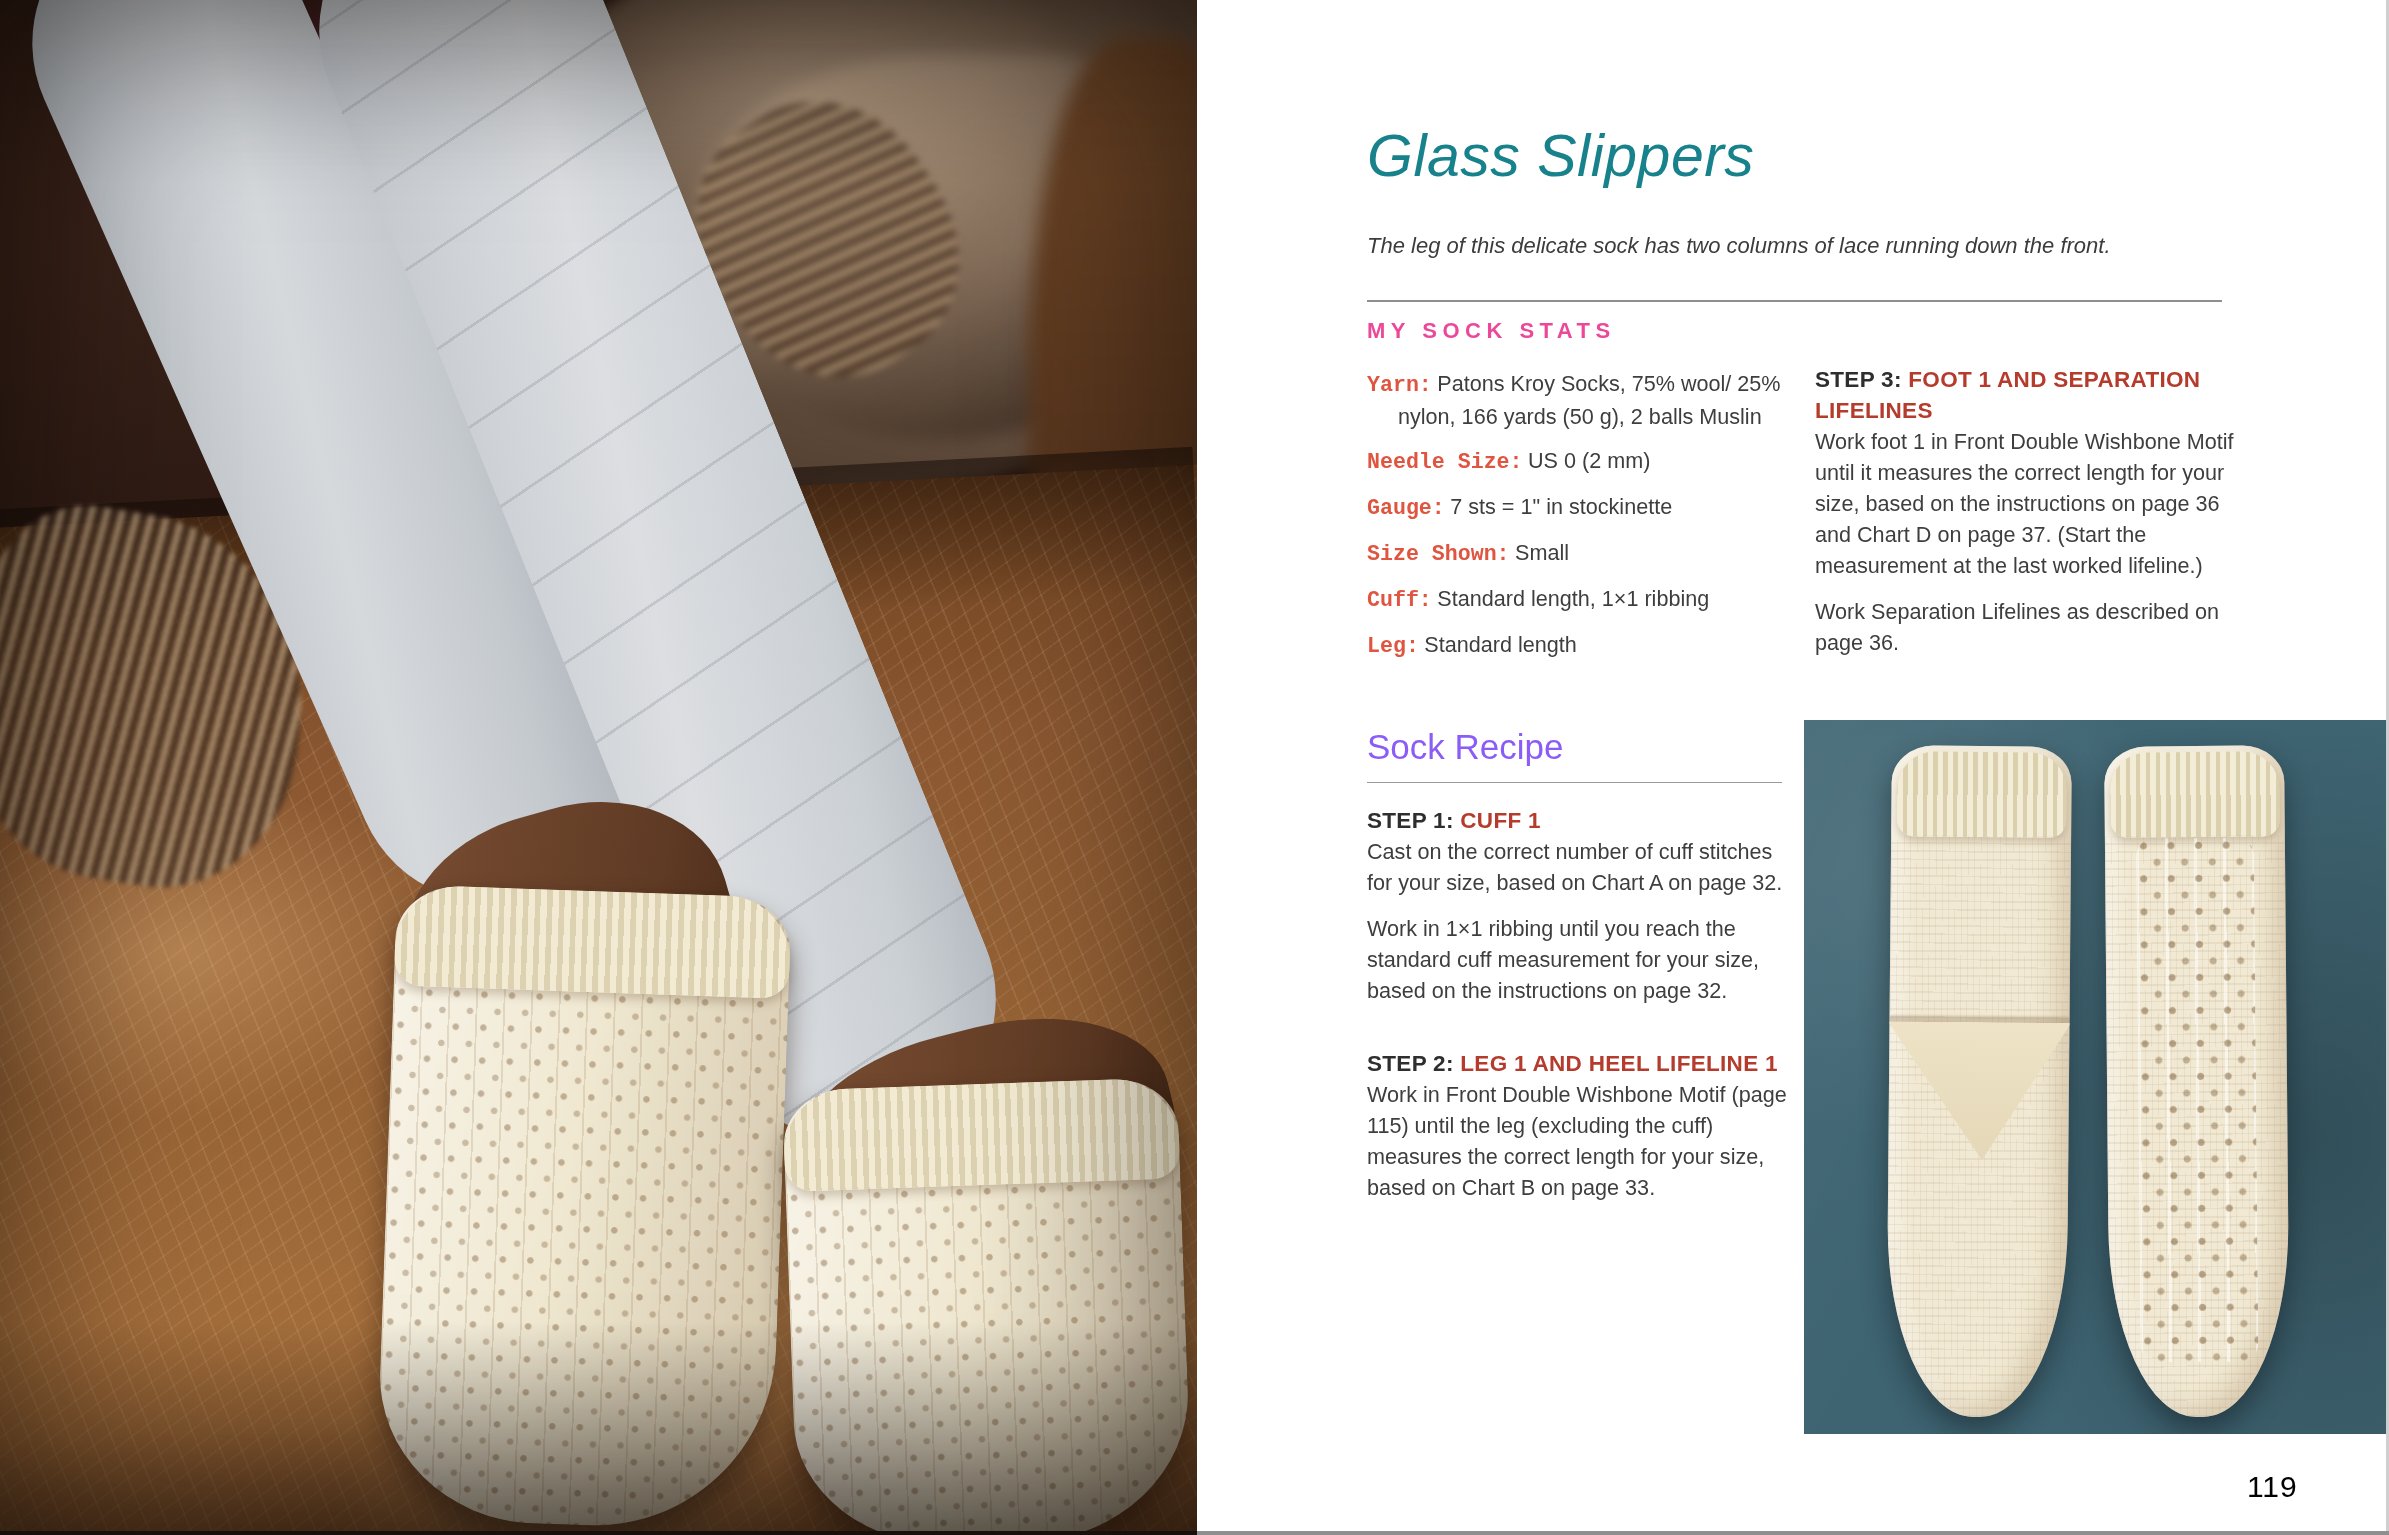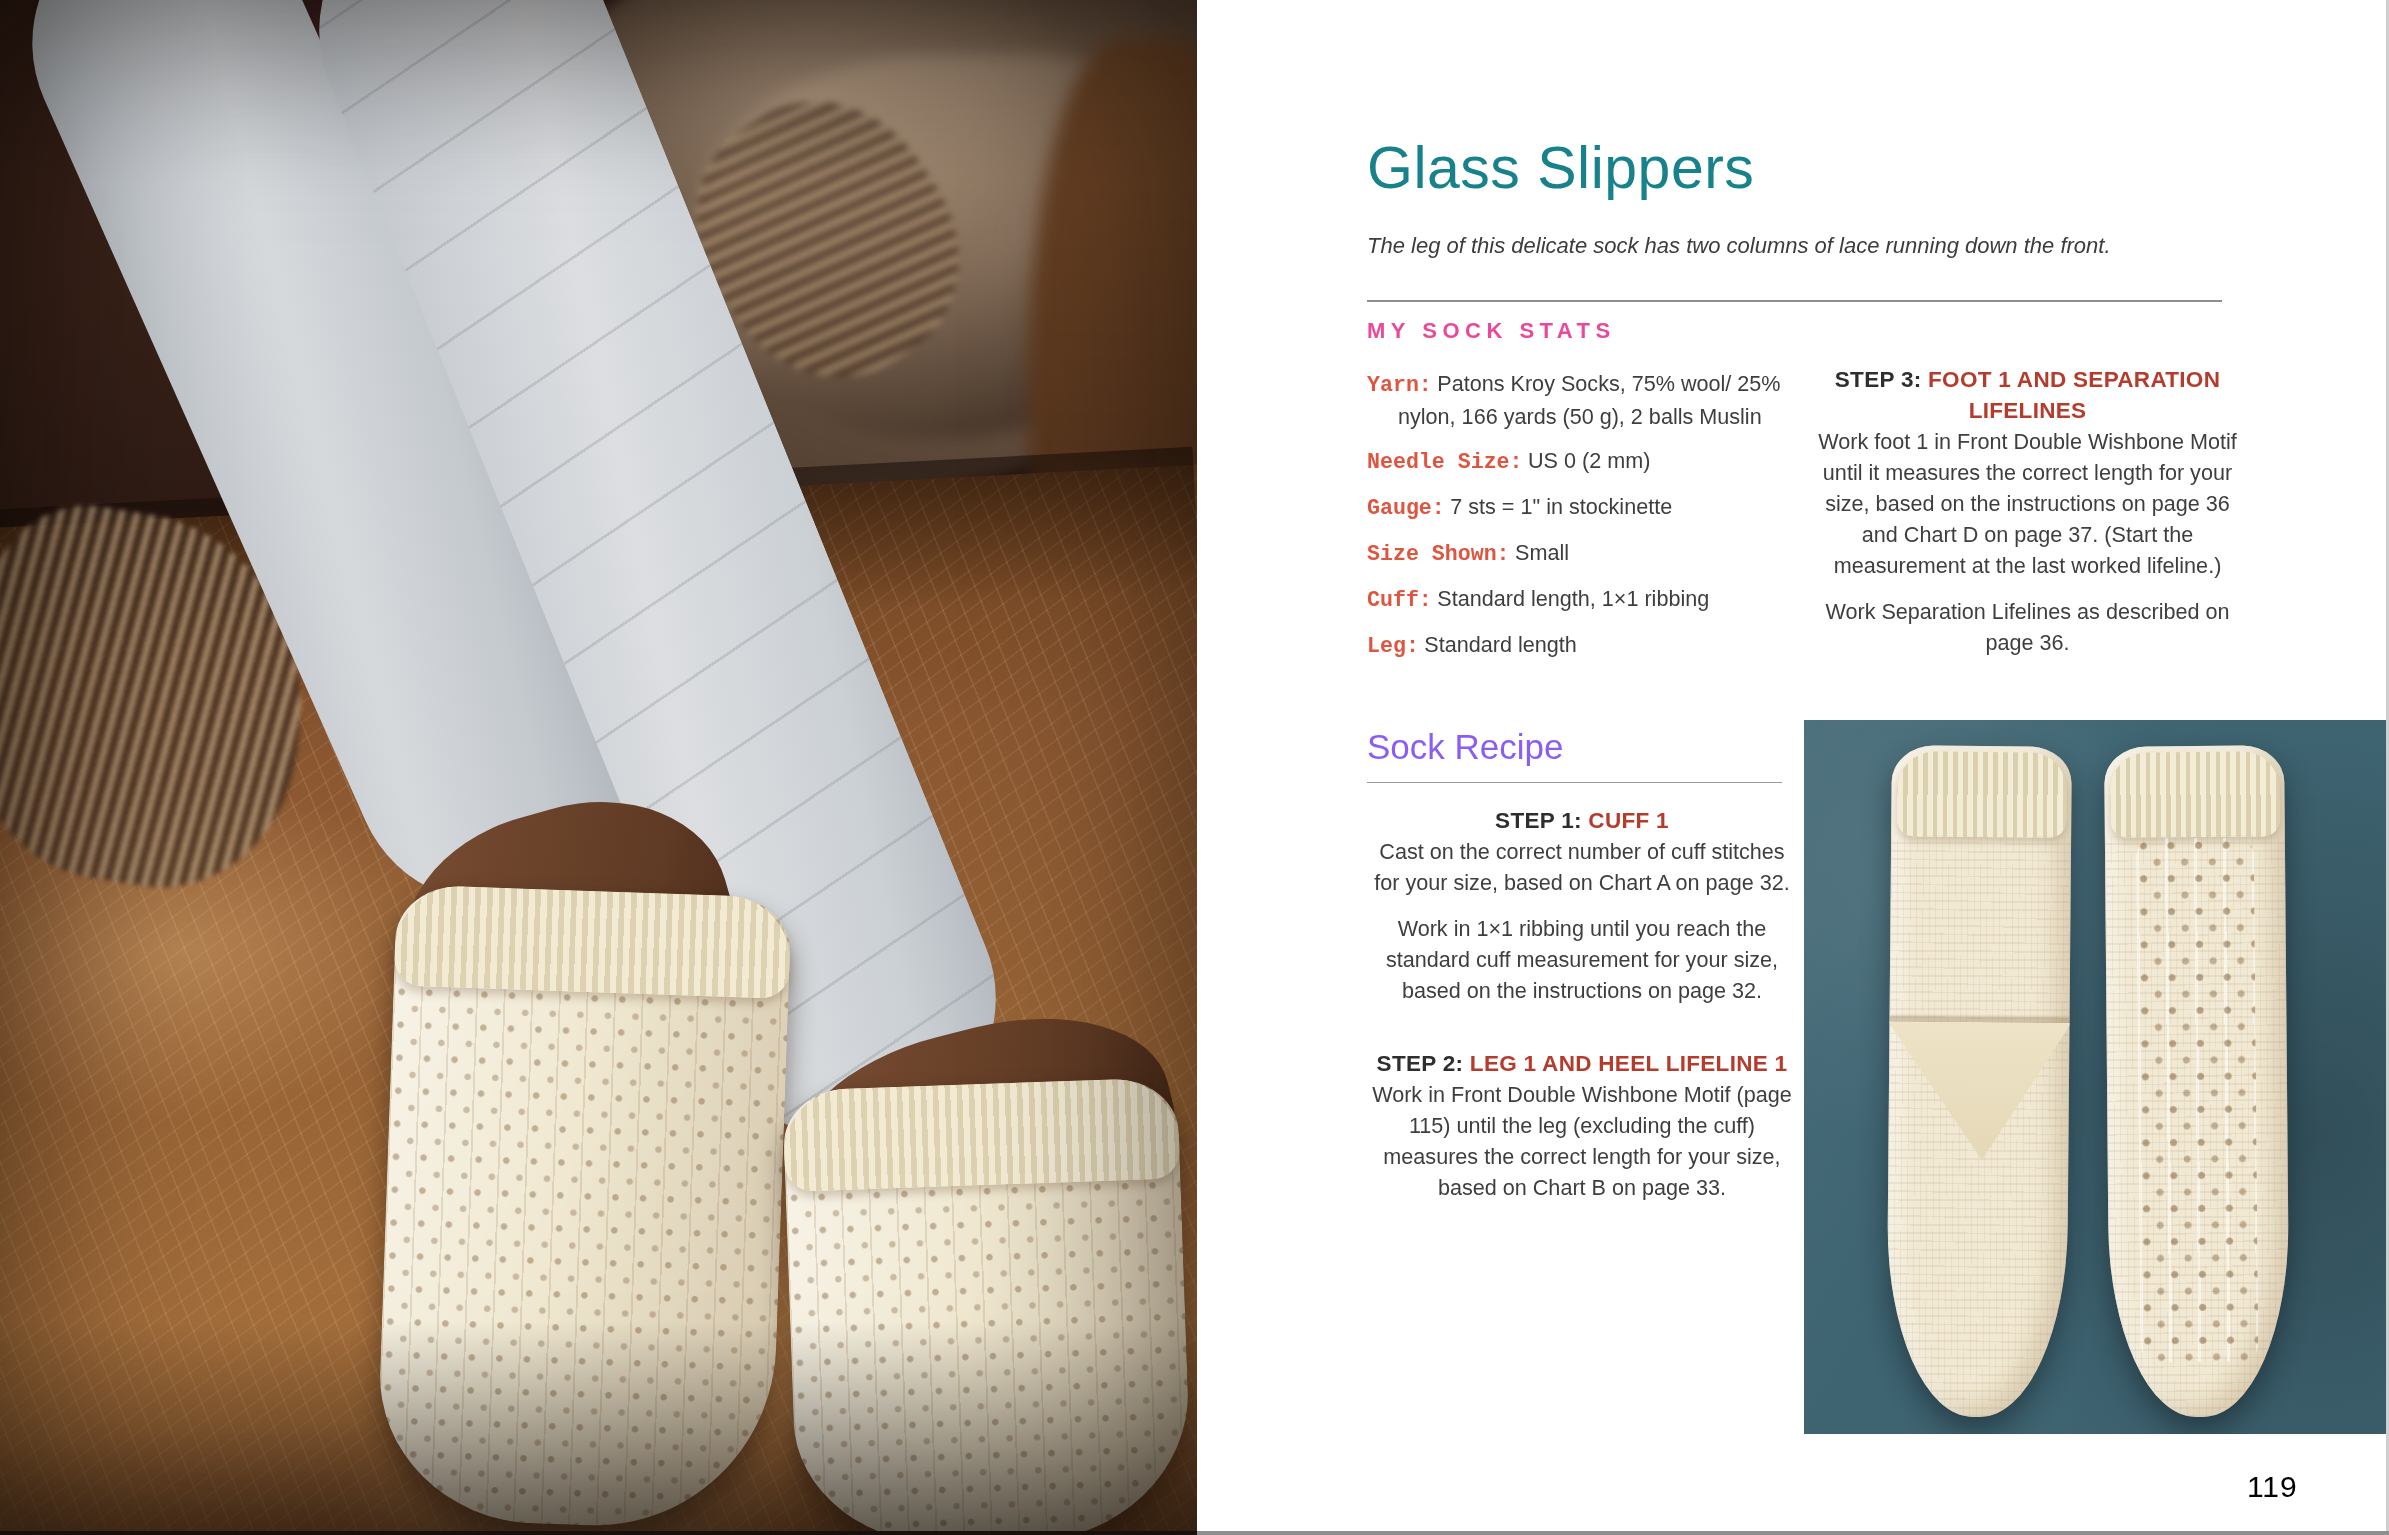"Glass Slippers" .page-title { font-style: none -> italic; top: 134px -> 122px }
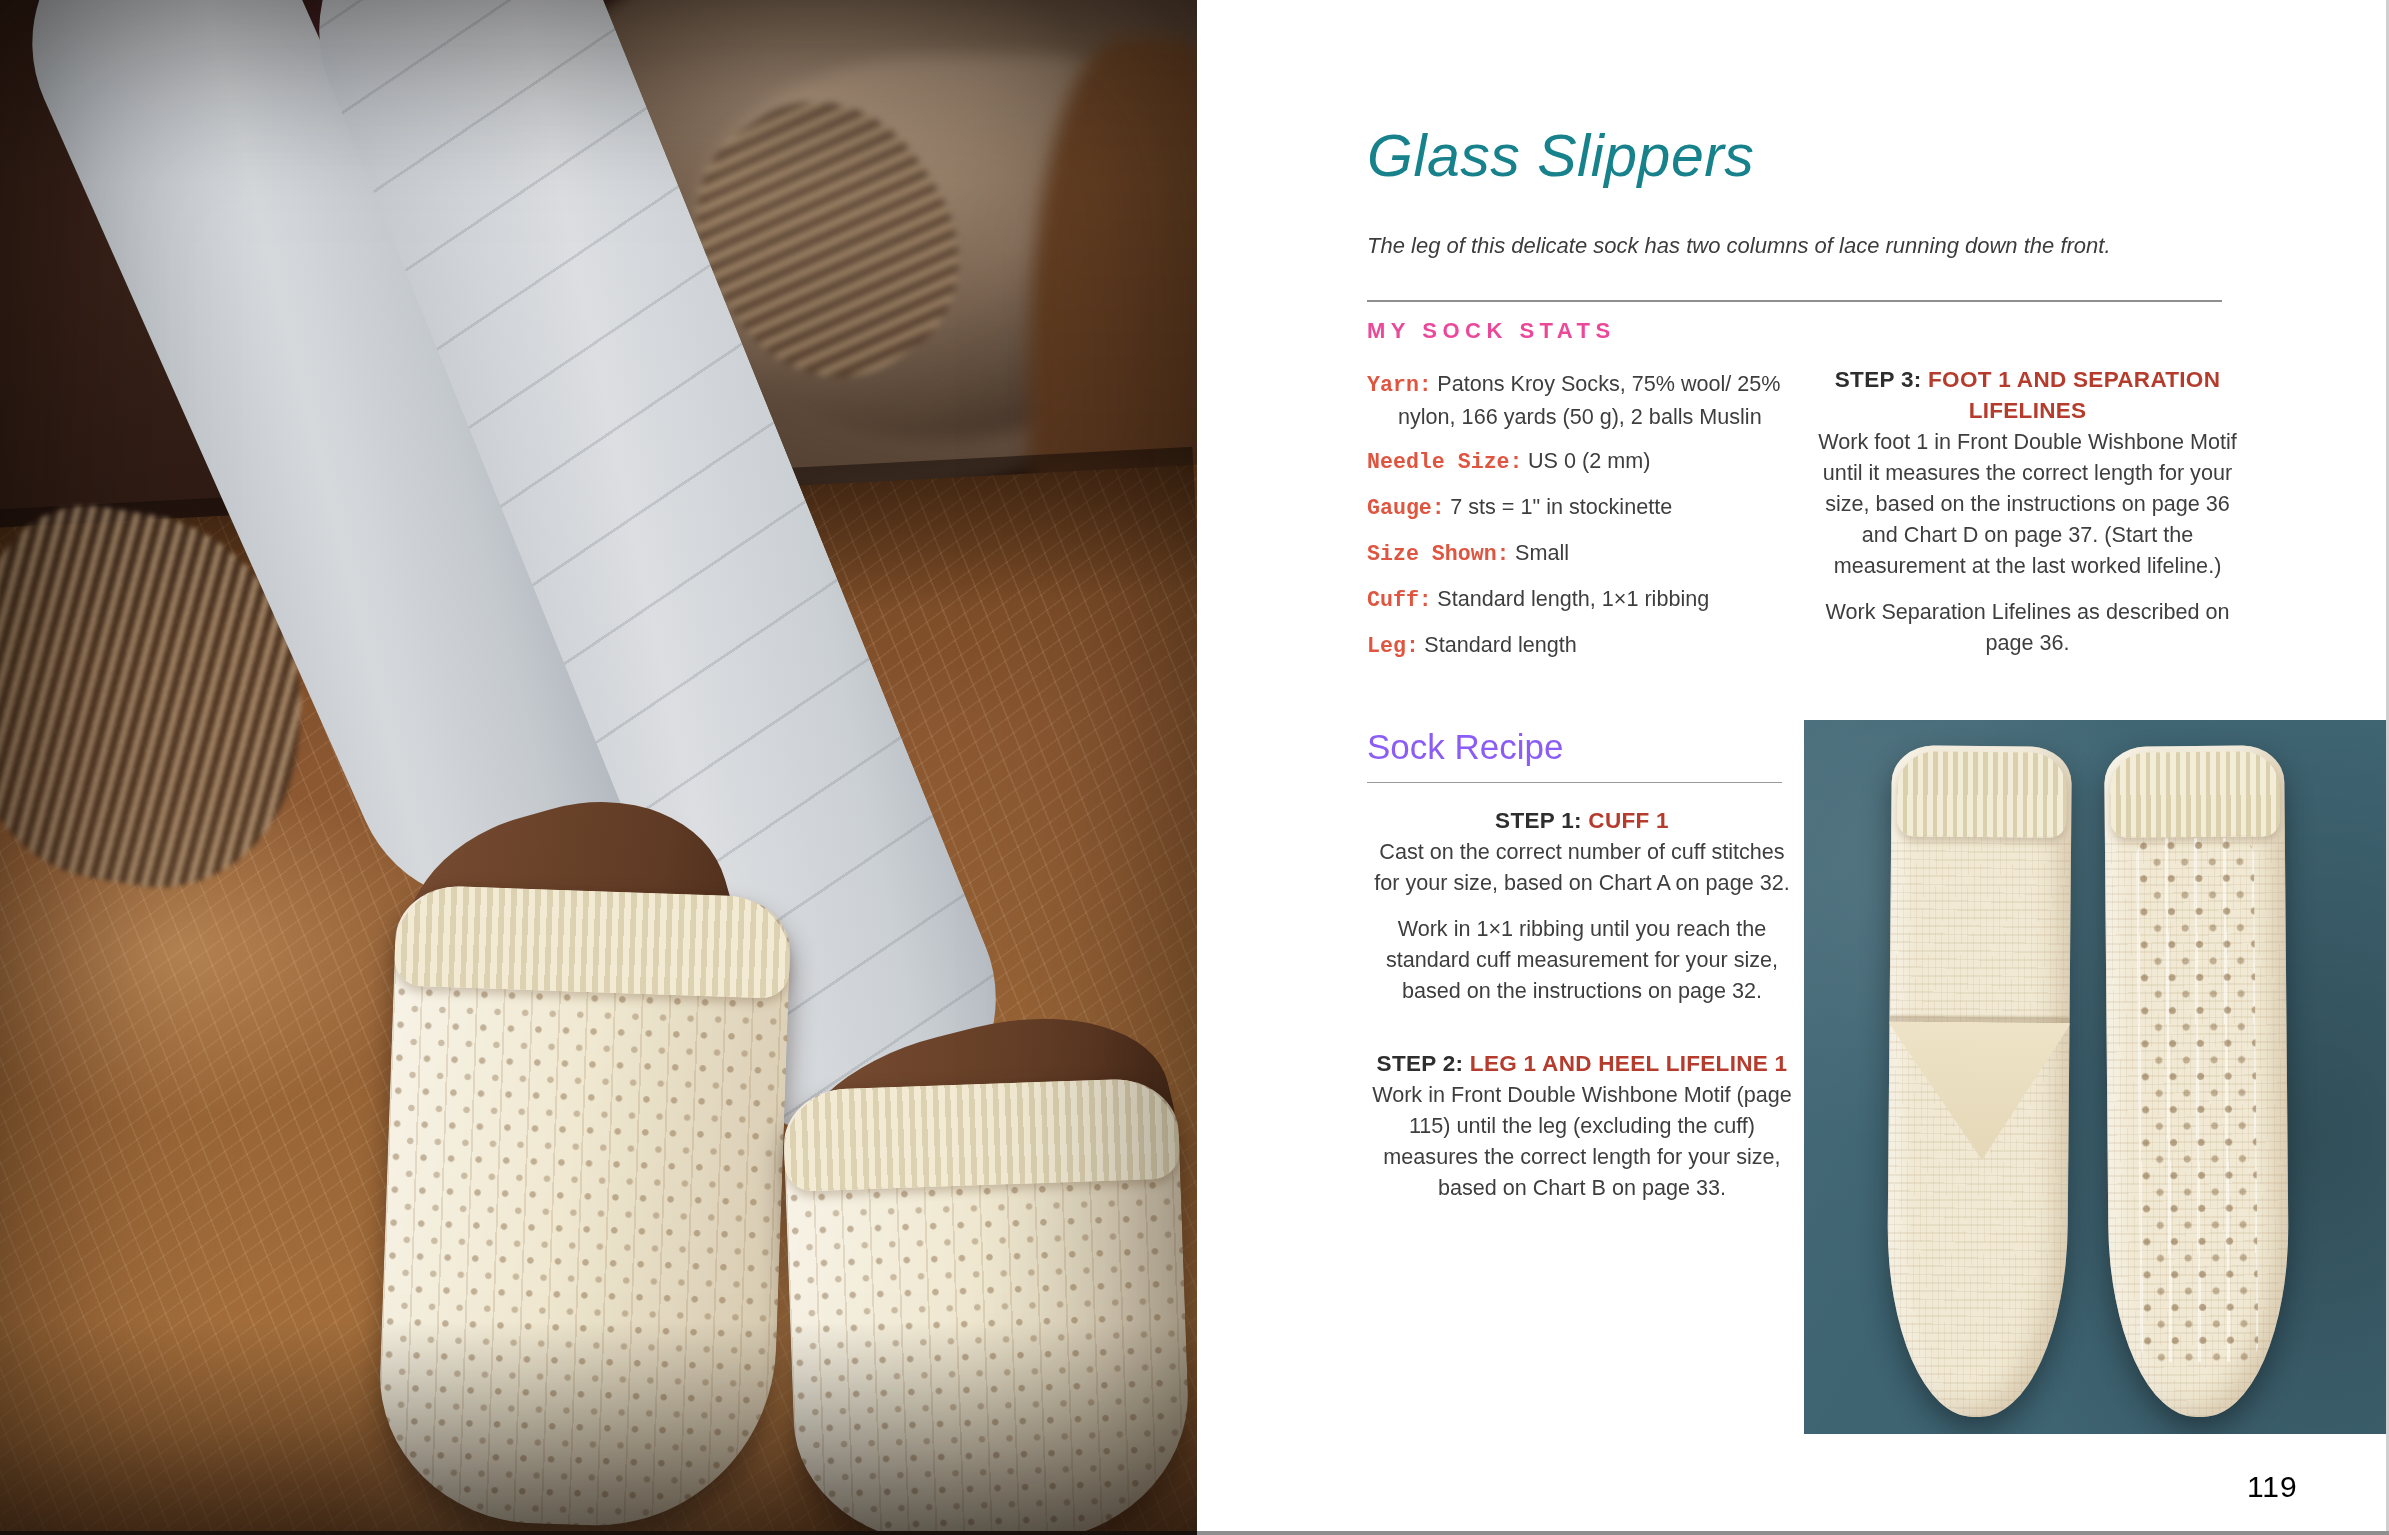"STEP 3: FOOT 1 AND" .step { text-align: center -> none }
